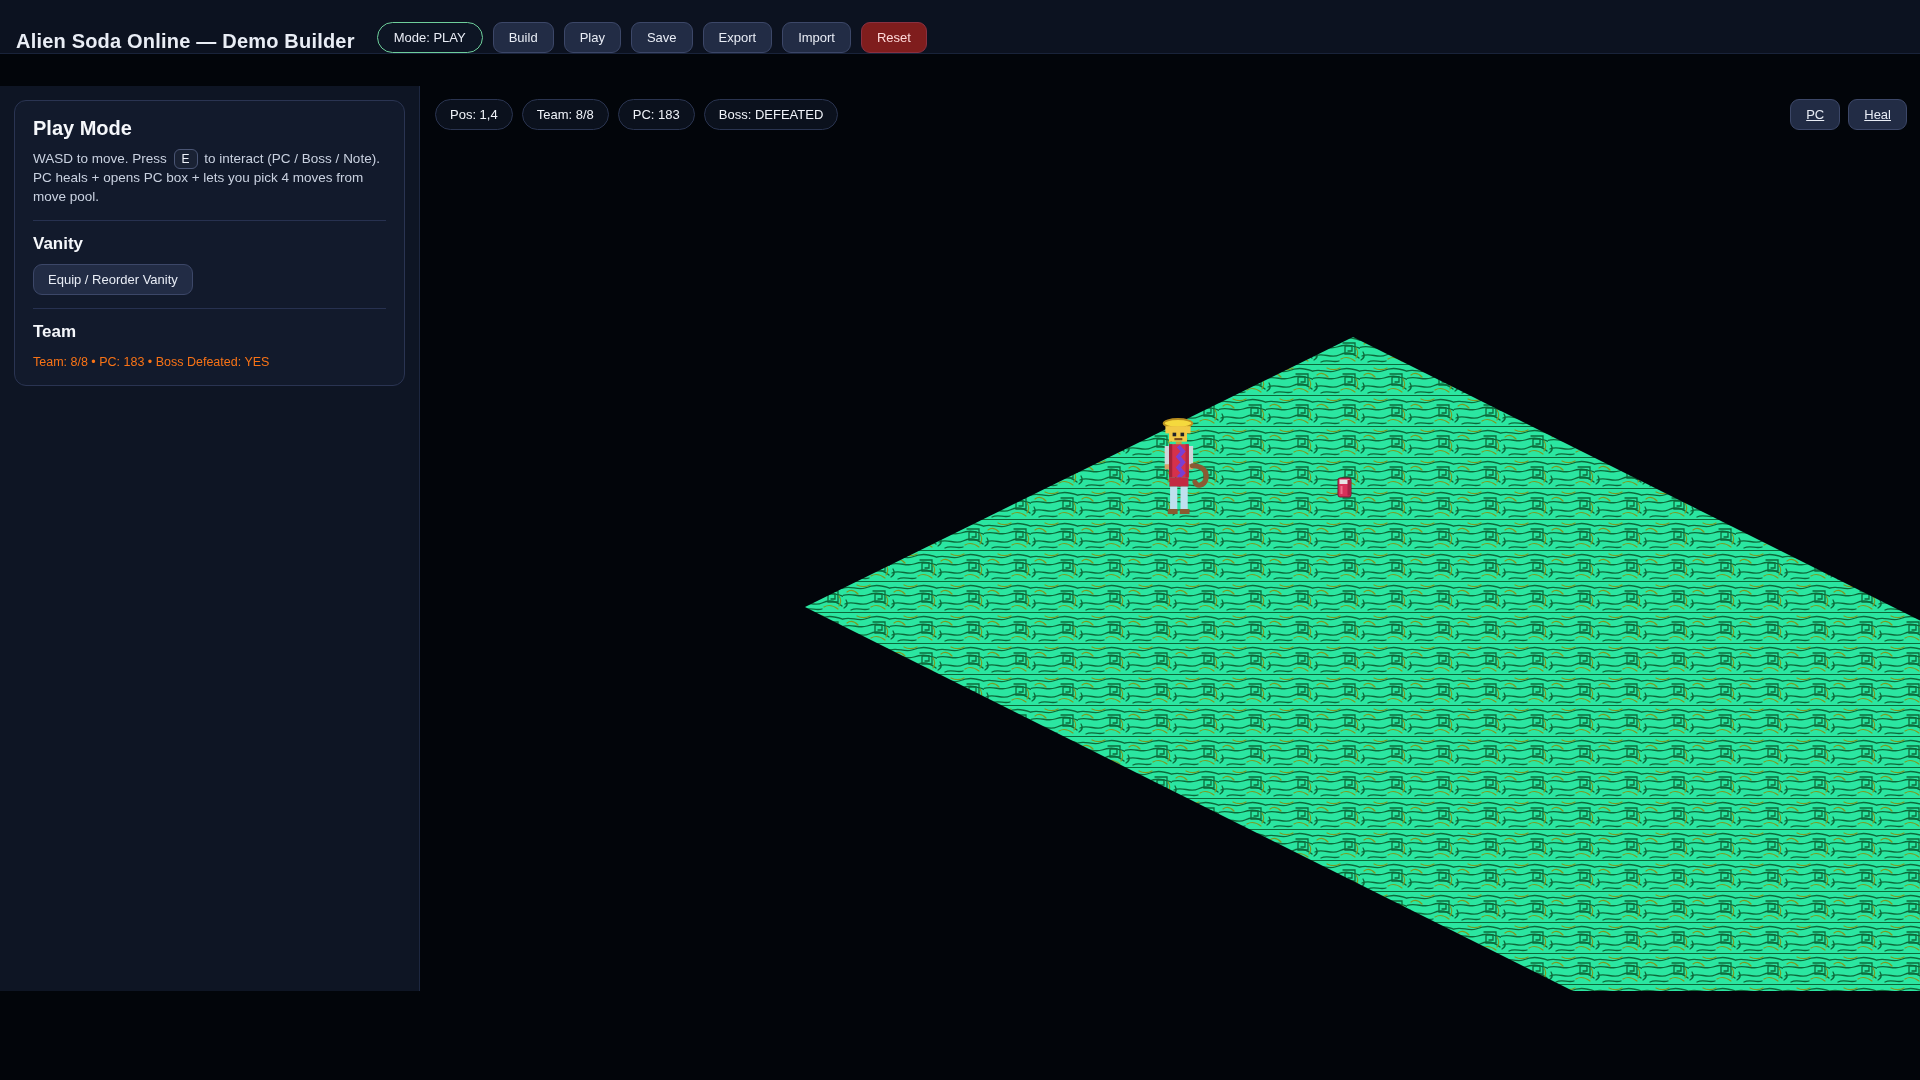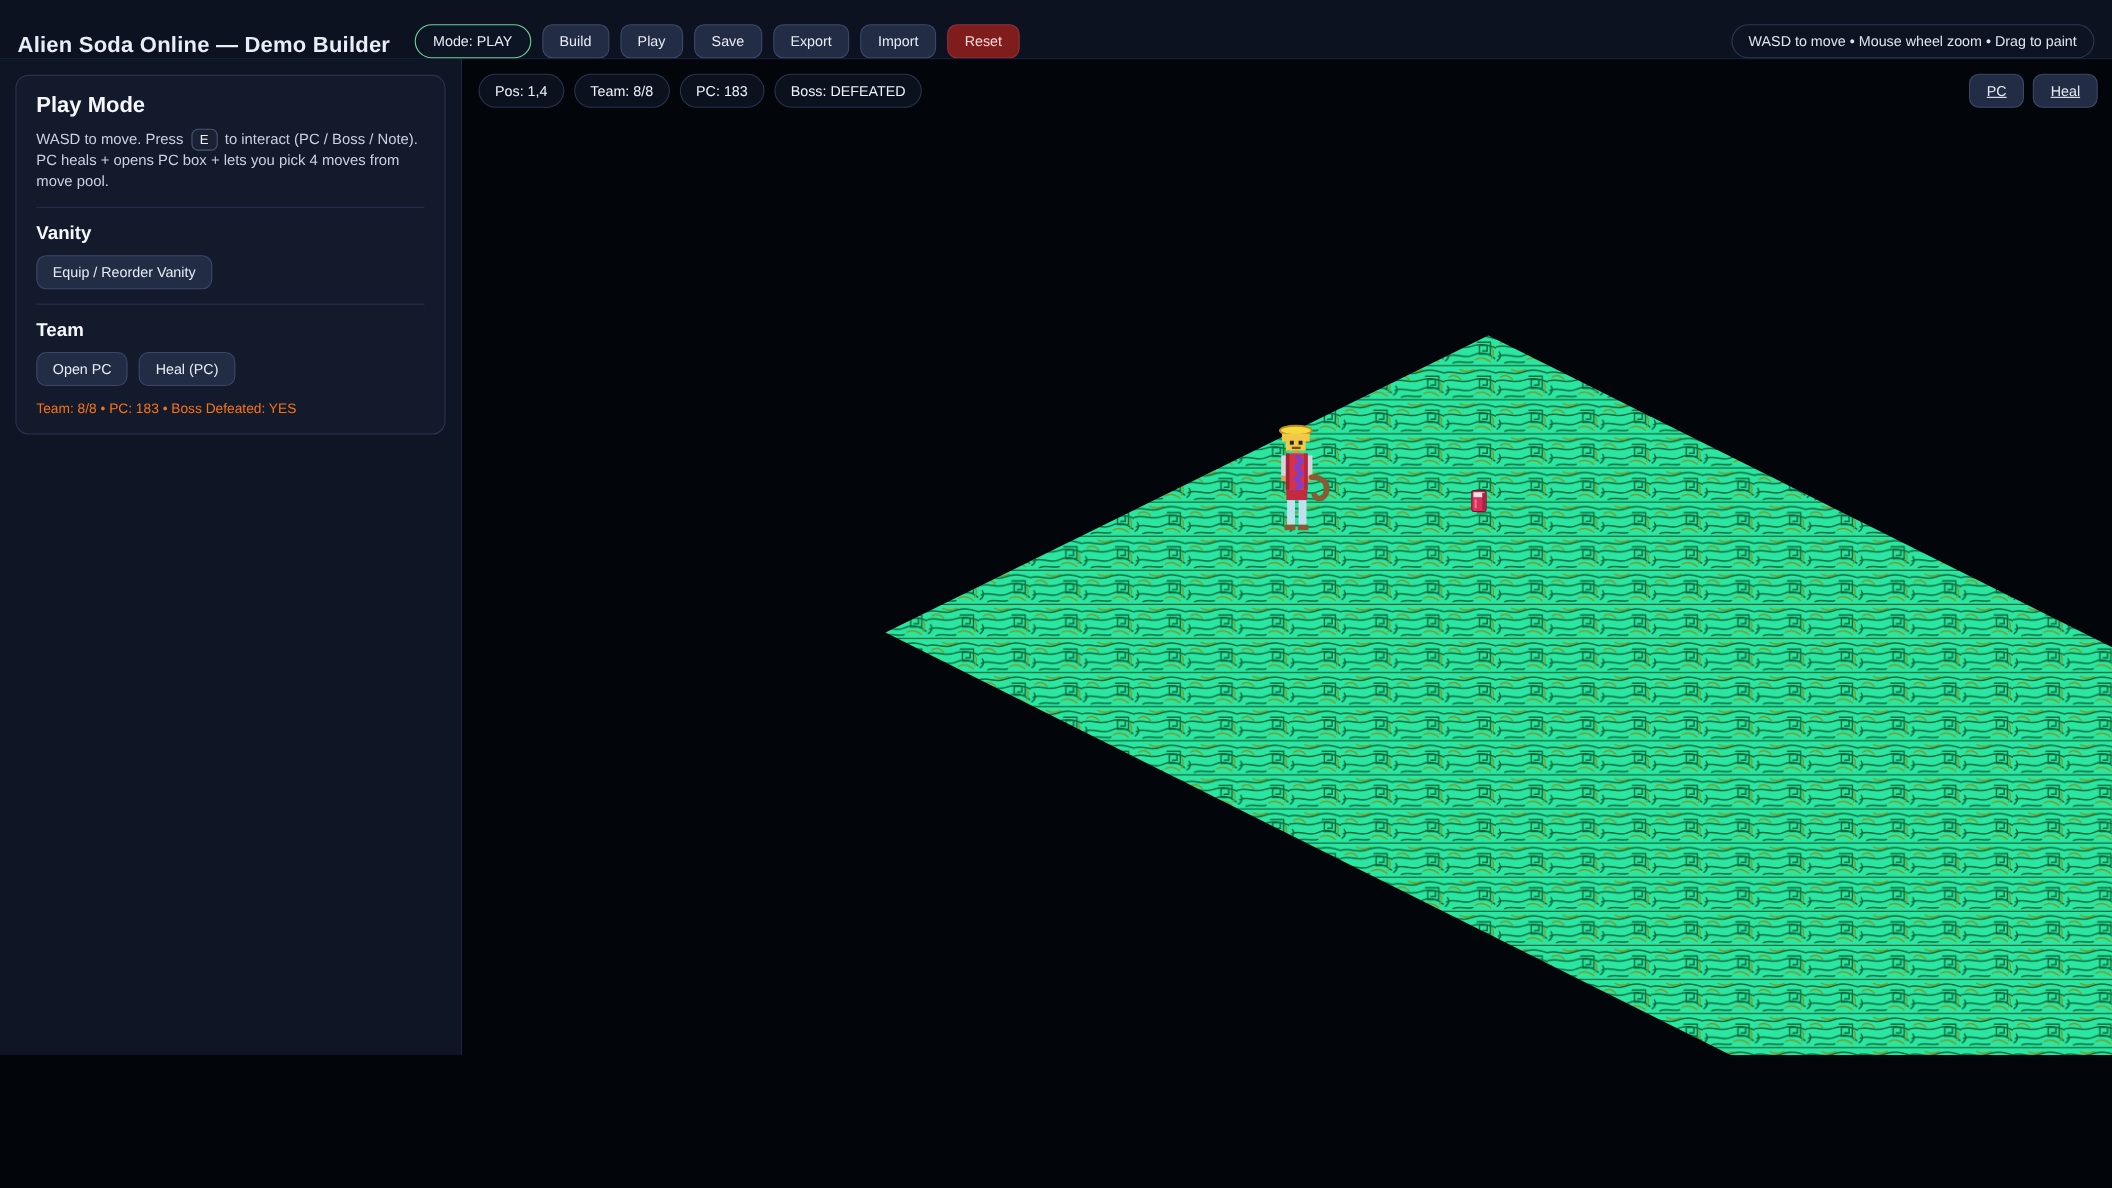"WASD to move • Mouse" div.hint-pill { html: <div>WASD to move • Mouse wheel zoom • Drag to paint</div> -> none }
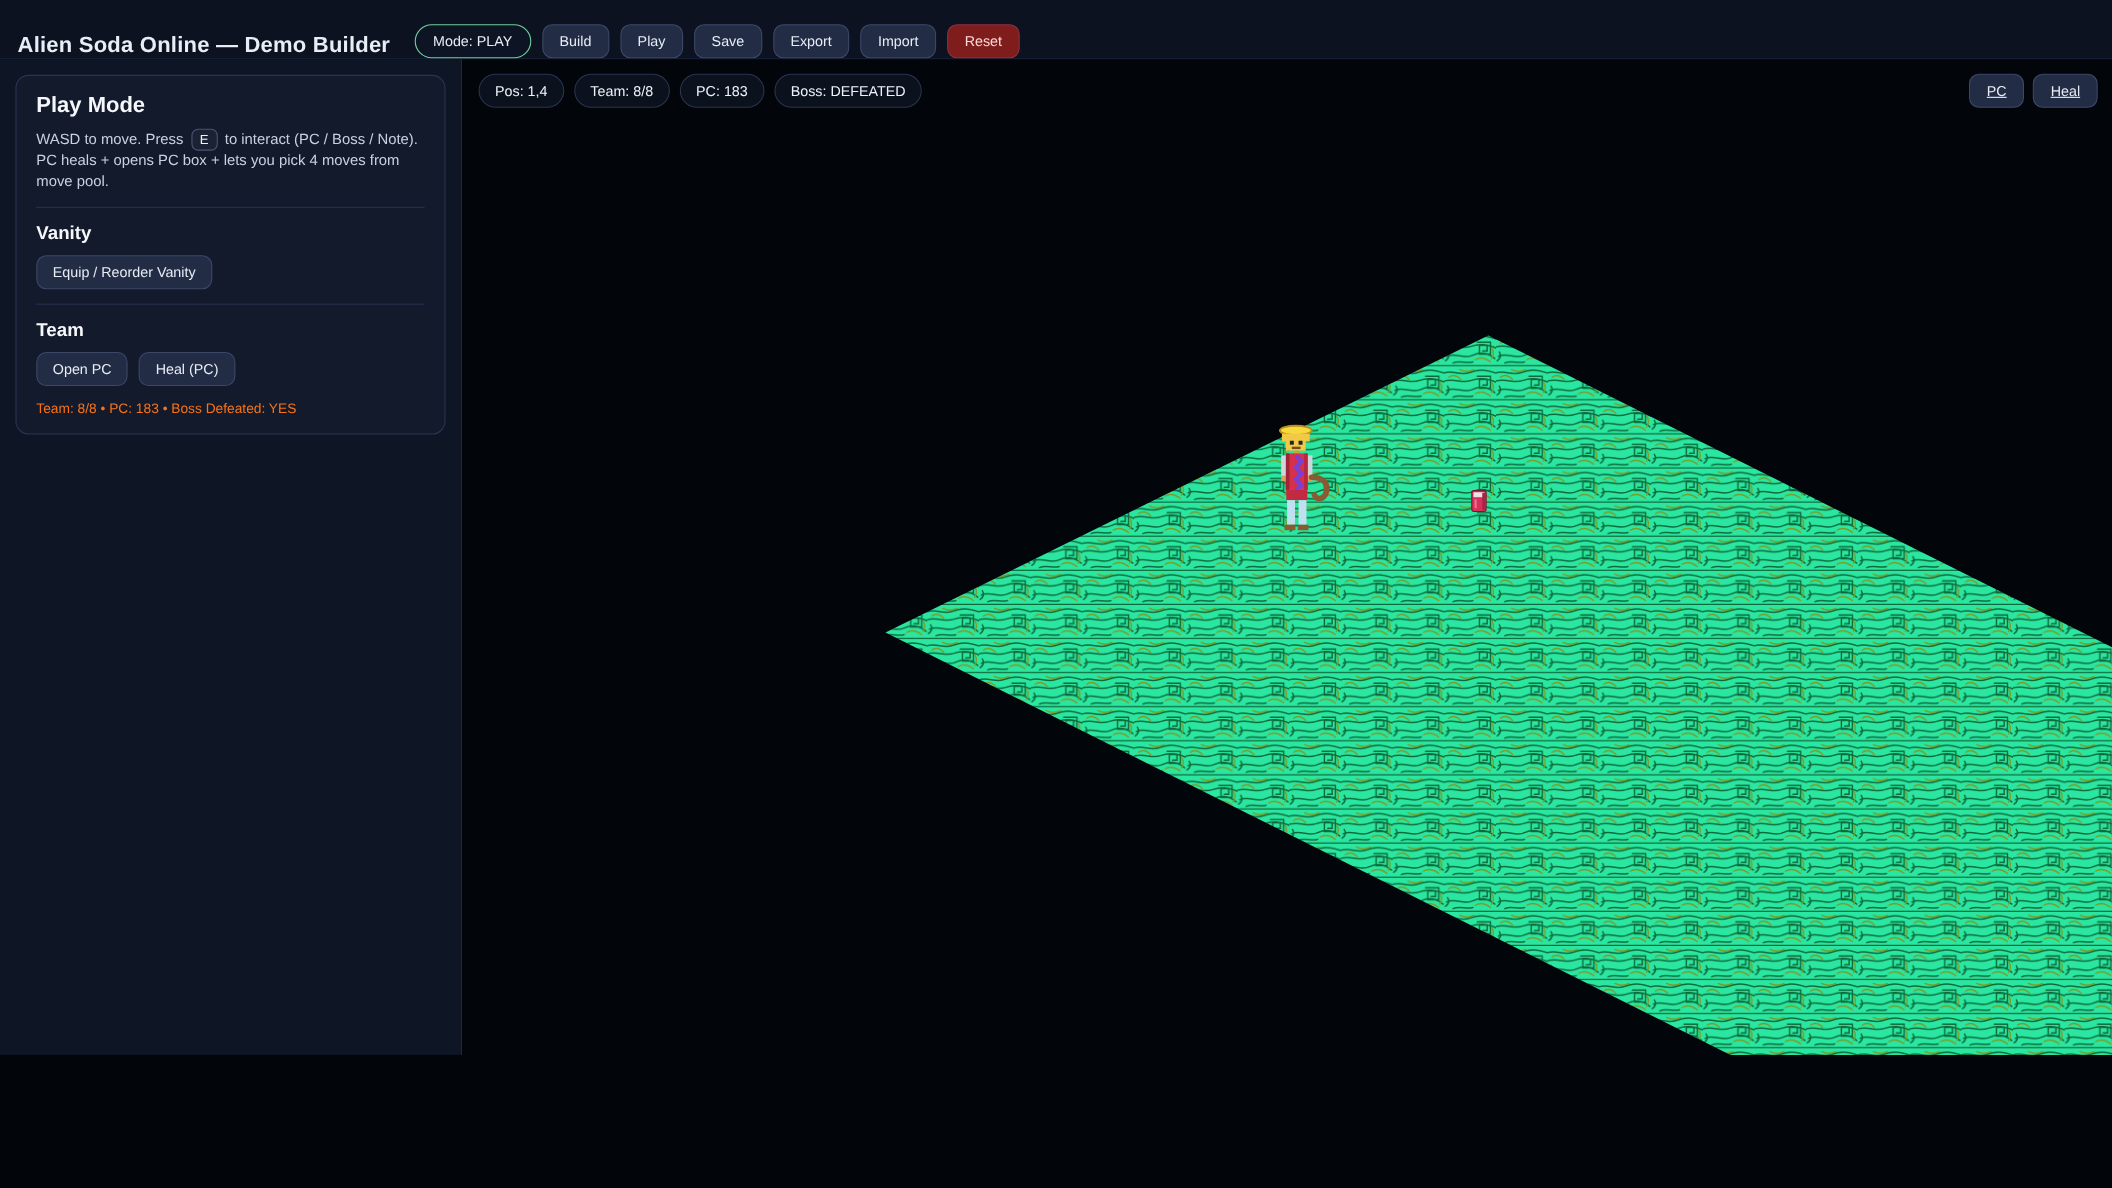"Play Mode" .content { margin-top: none -> 32px }
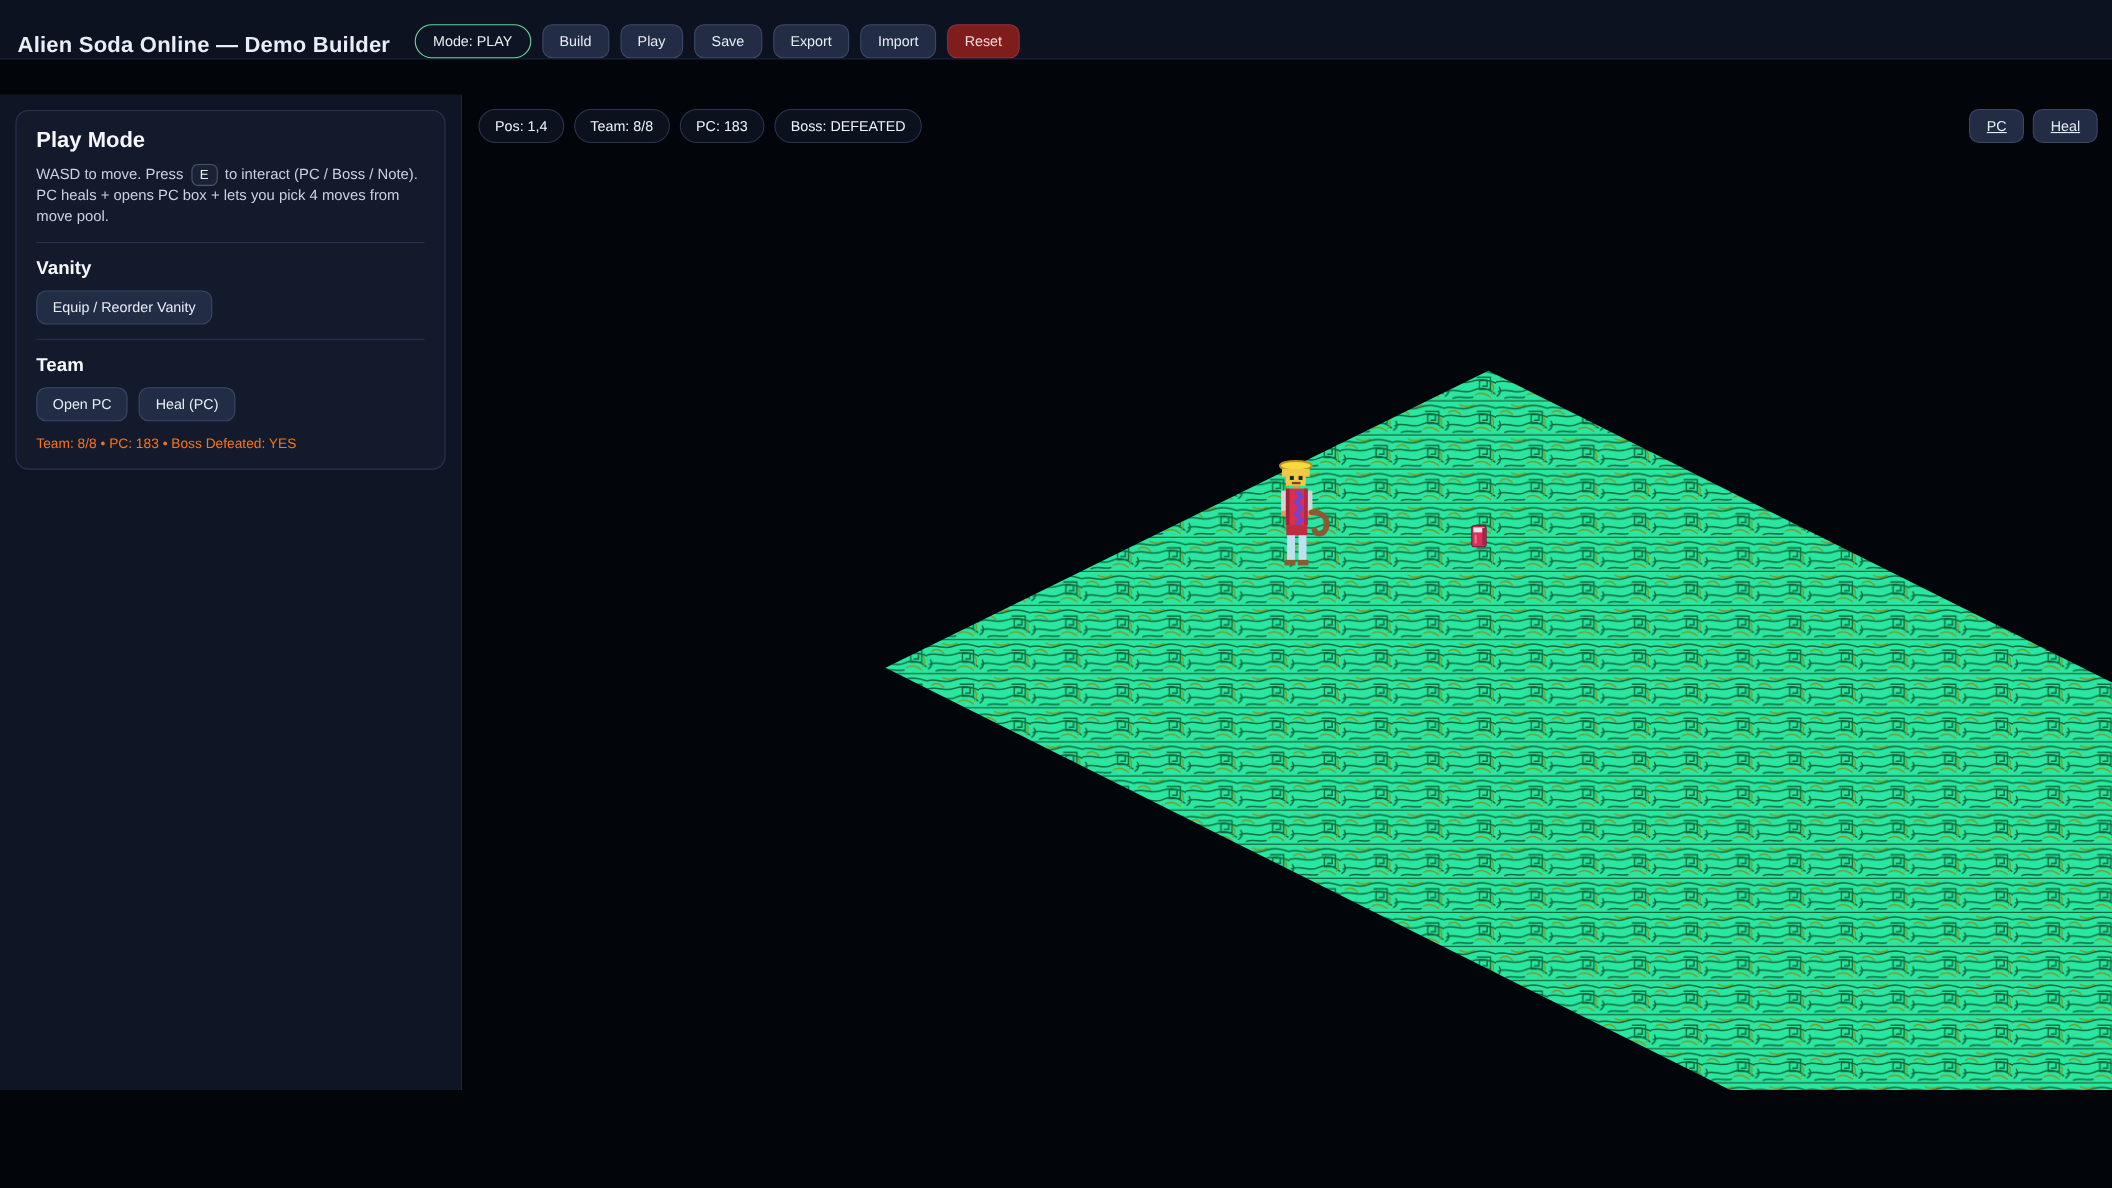"Open PC" div.btn-row { html: <div> <button>Open PC</button> <button>Heal (PC)</button> </div> -> none }
